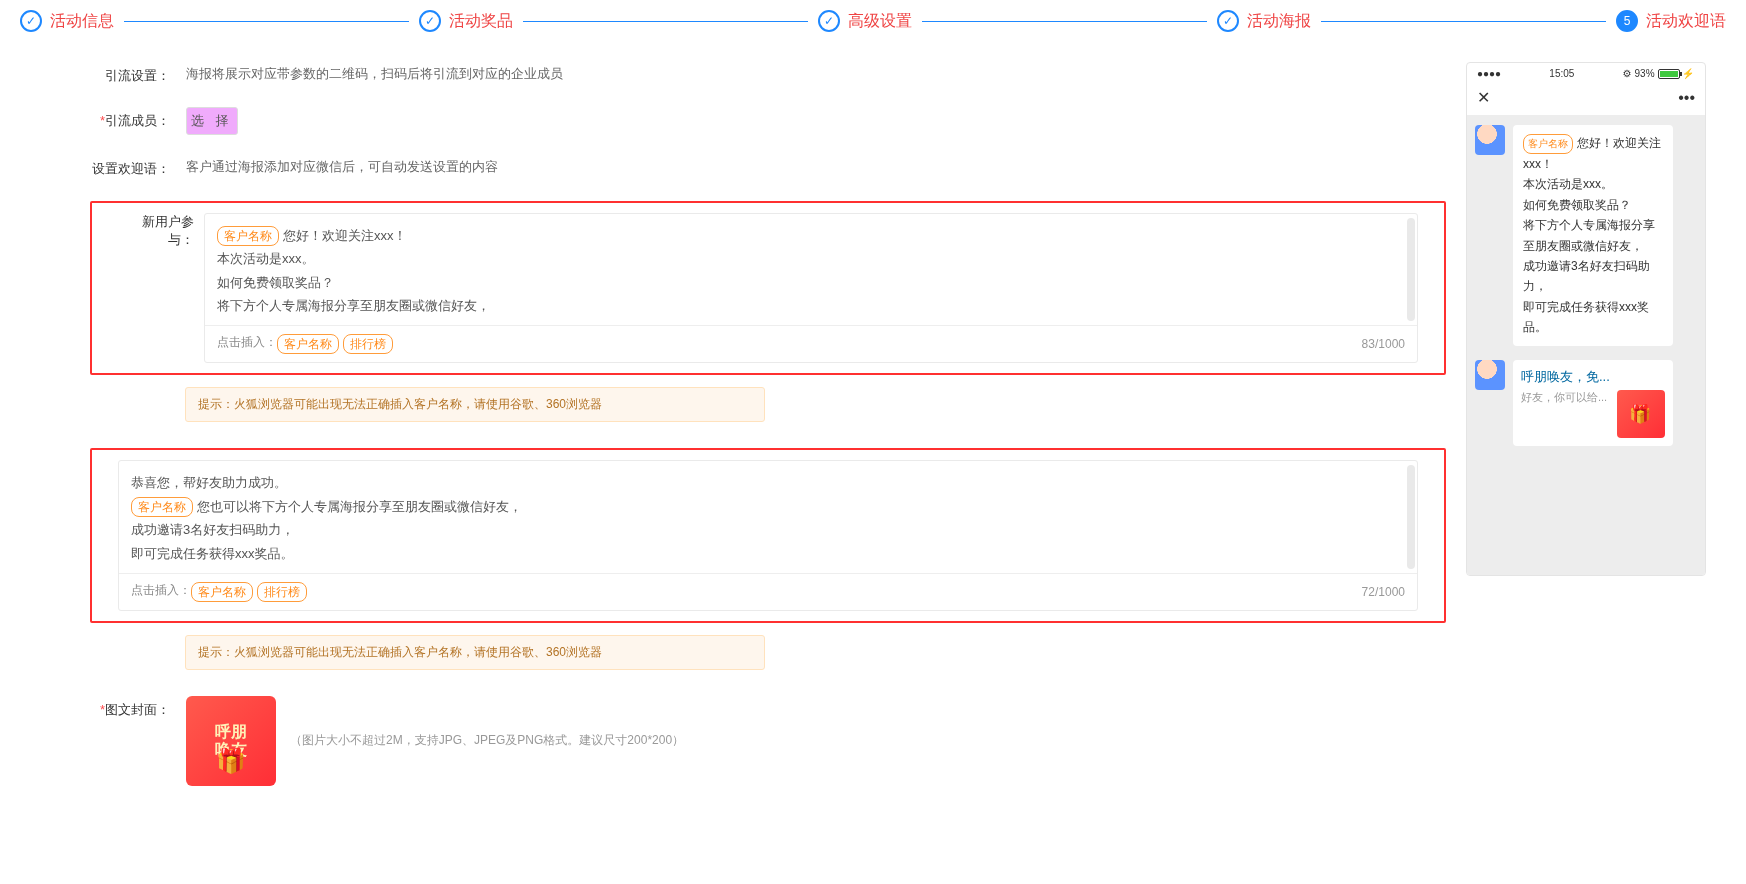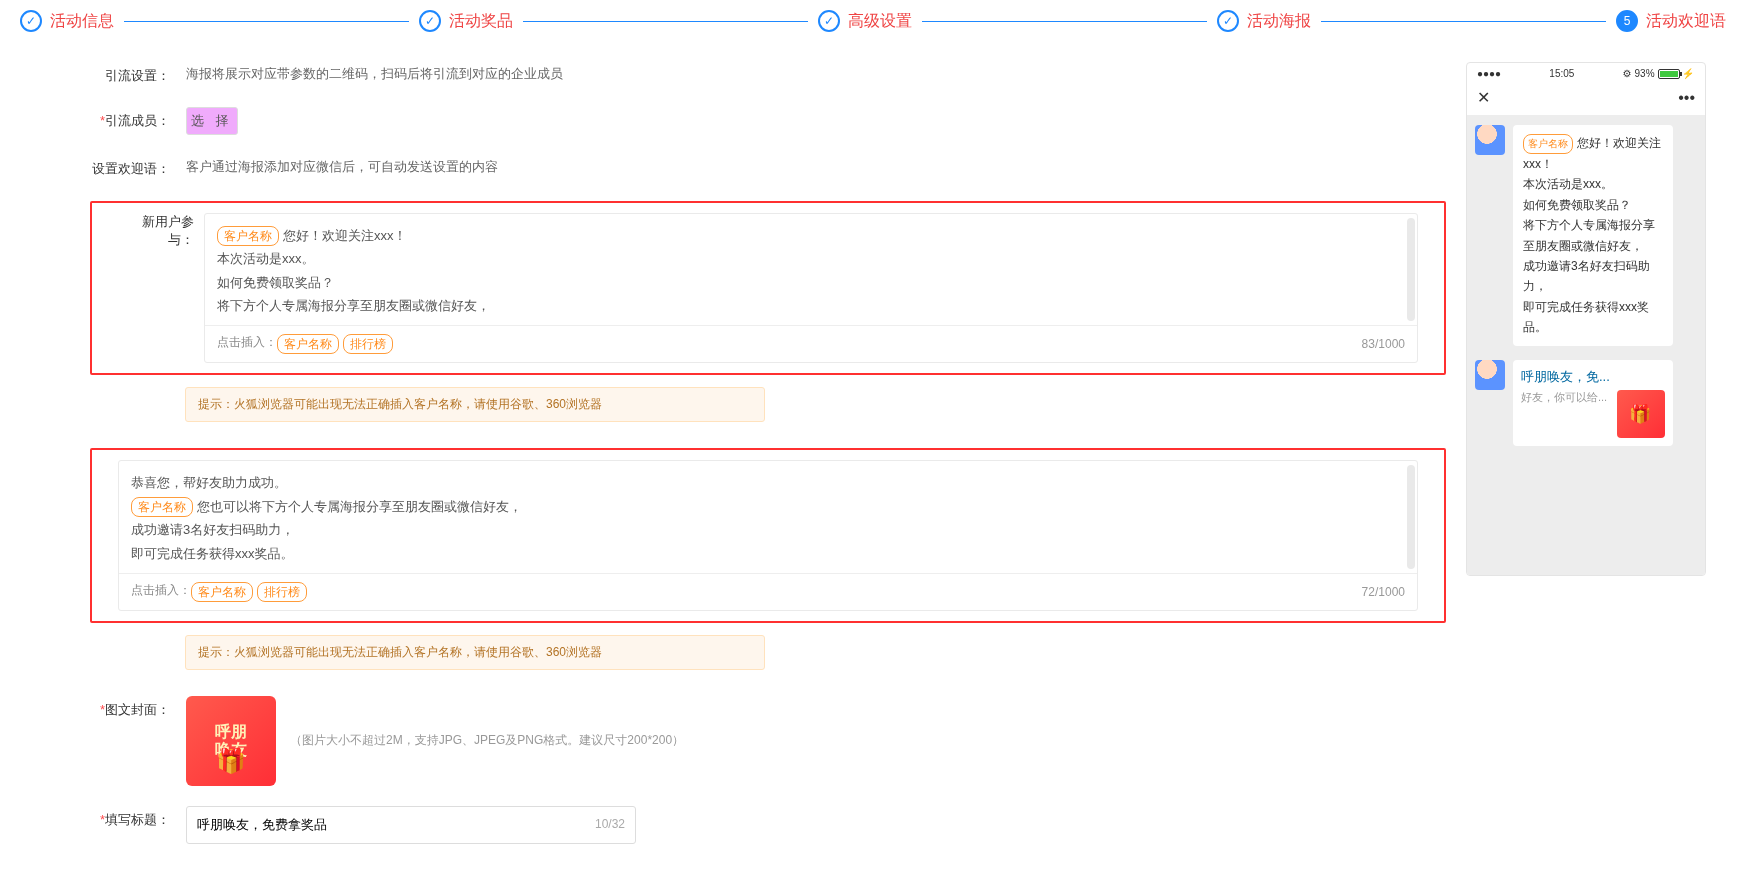"*填写标题：" div.form-row { html: <div> <div><span>*</span><span>填写标题：</span></div> <div> <div> <input> <span>10/32</span> </div> </div> </div> -> none }
